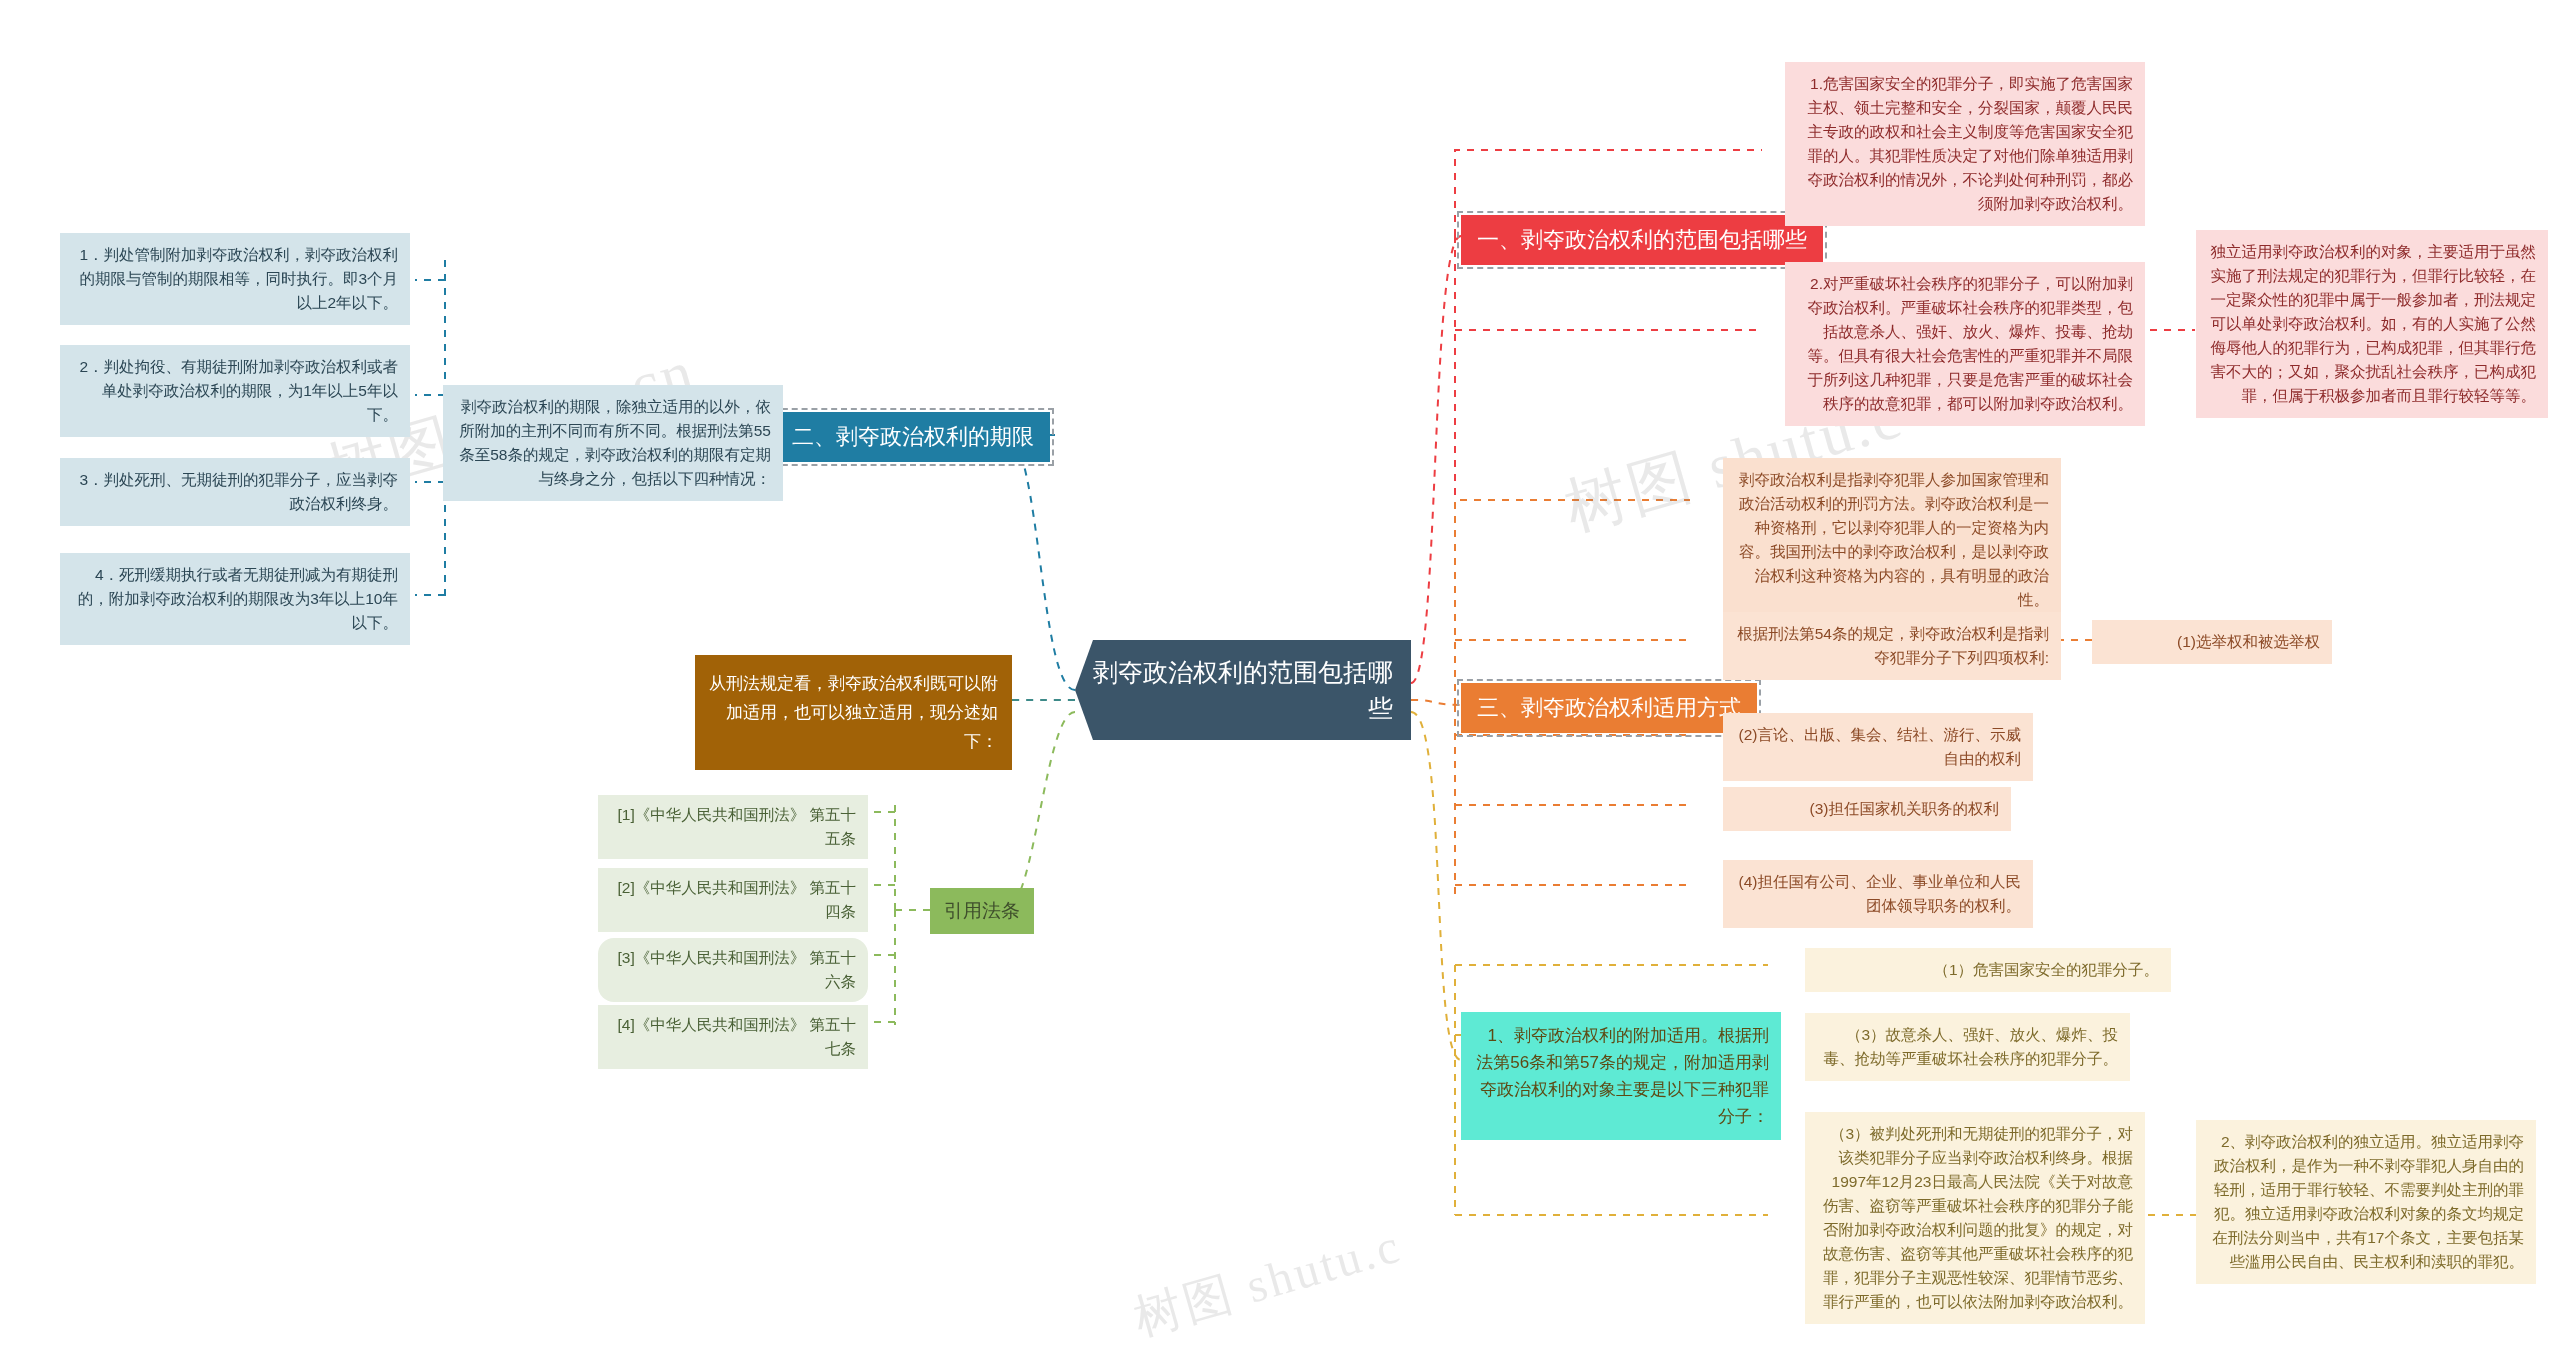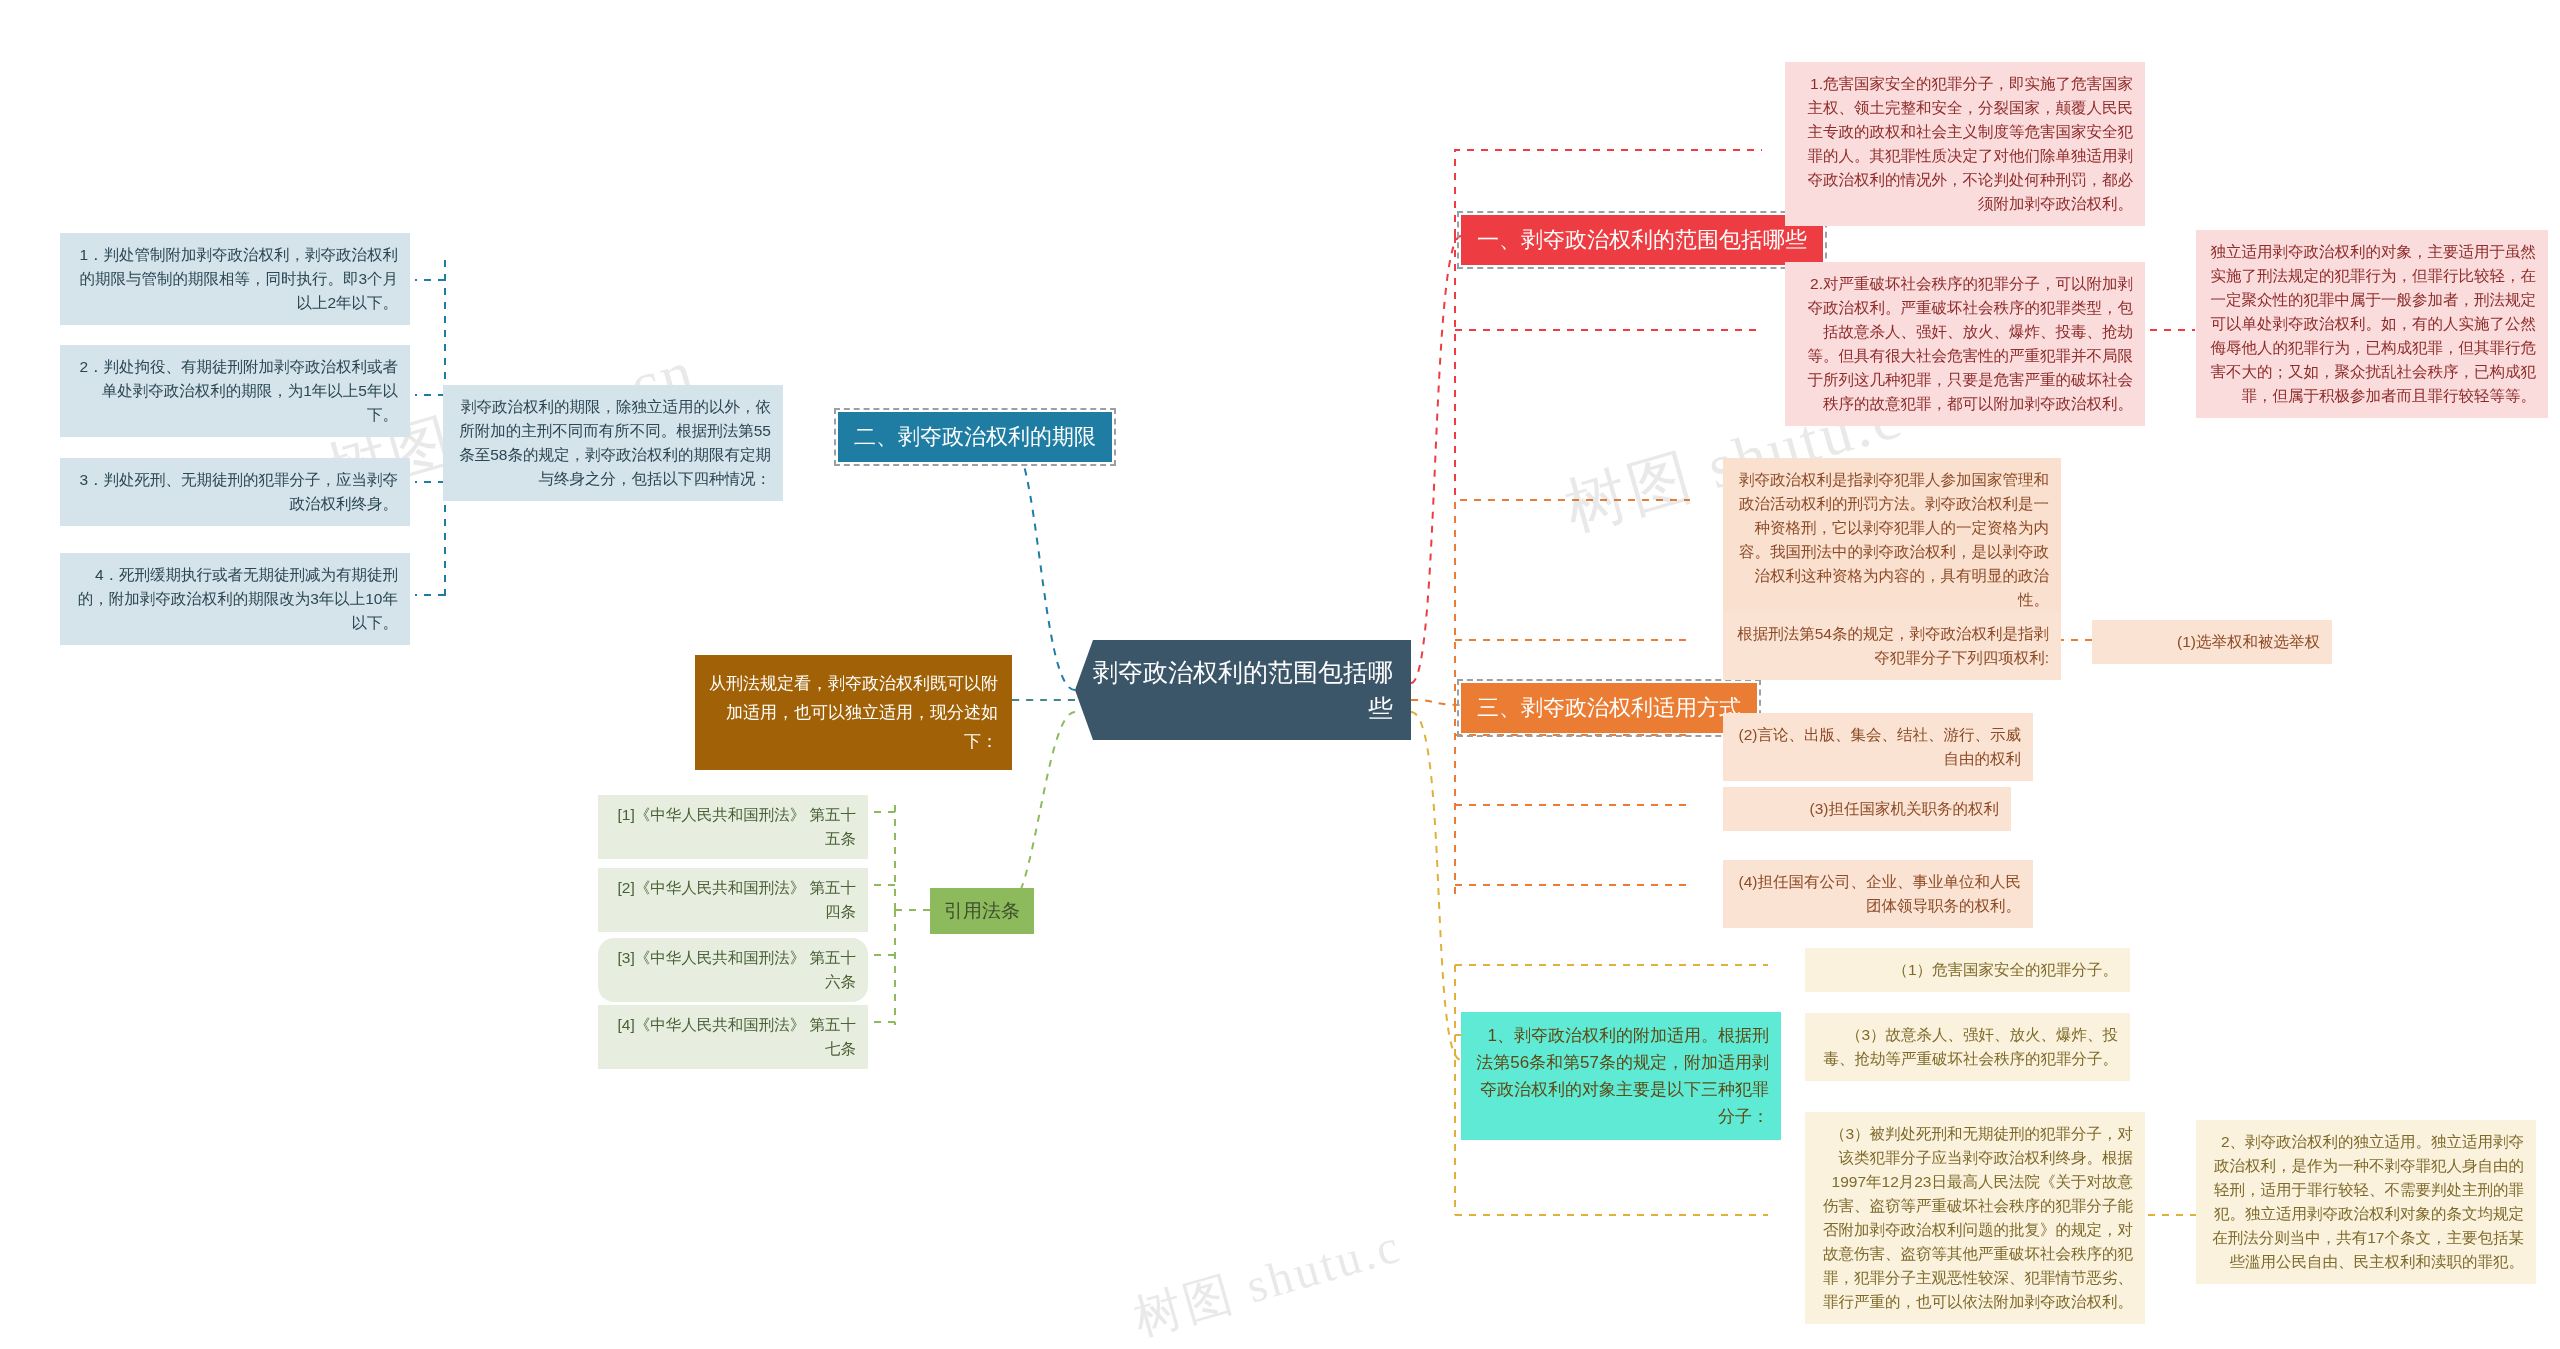"二、剥夺政治权利的期限" div.node { left: 838px -> 776px }
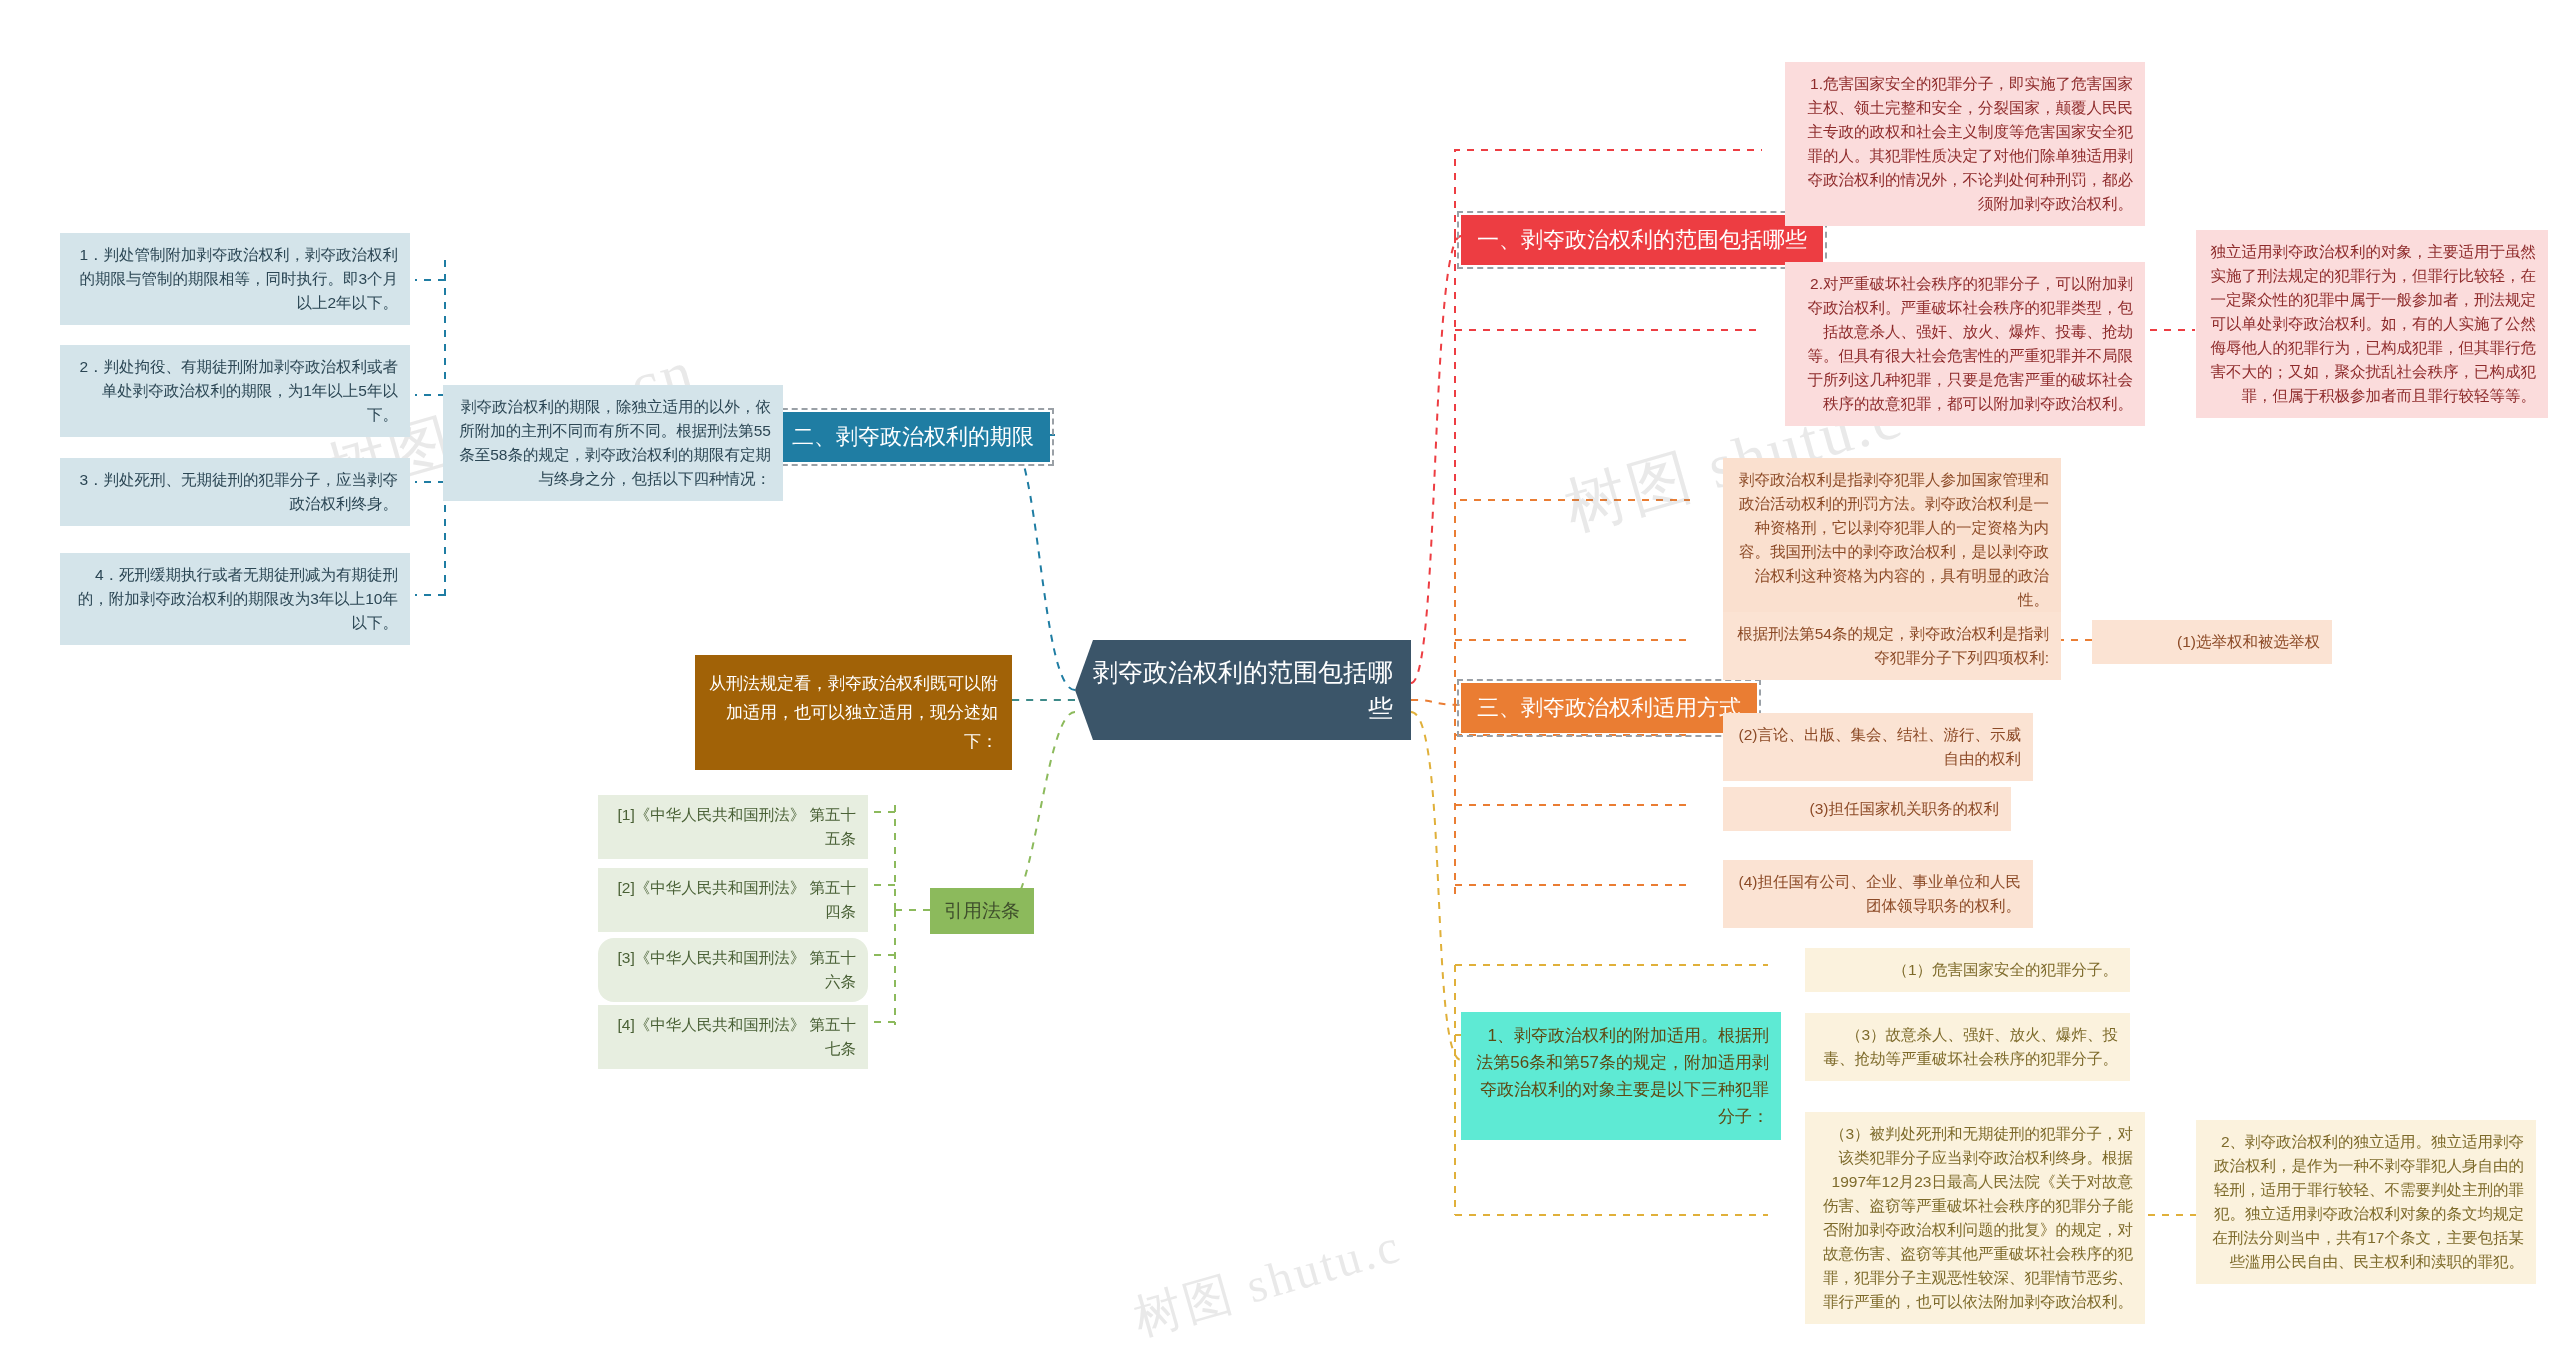"（1）危害国家安全的犯罪分子。" div.node { width: 325px -> 366px }
